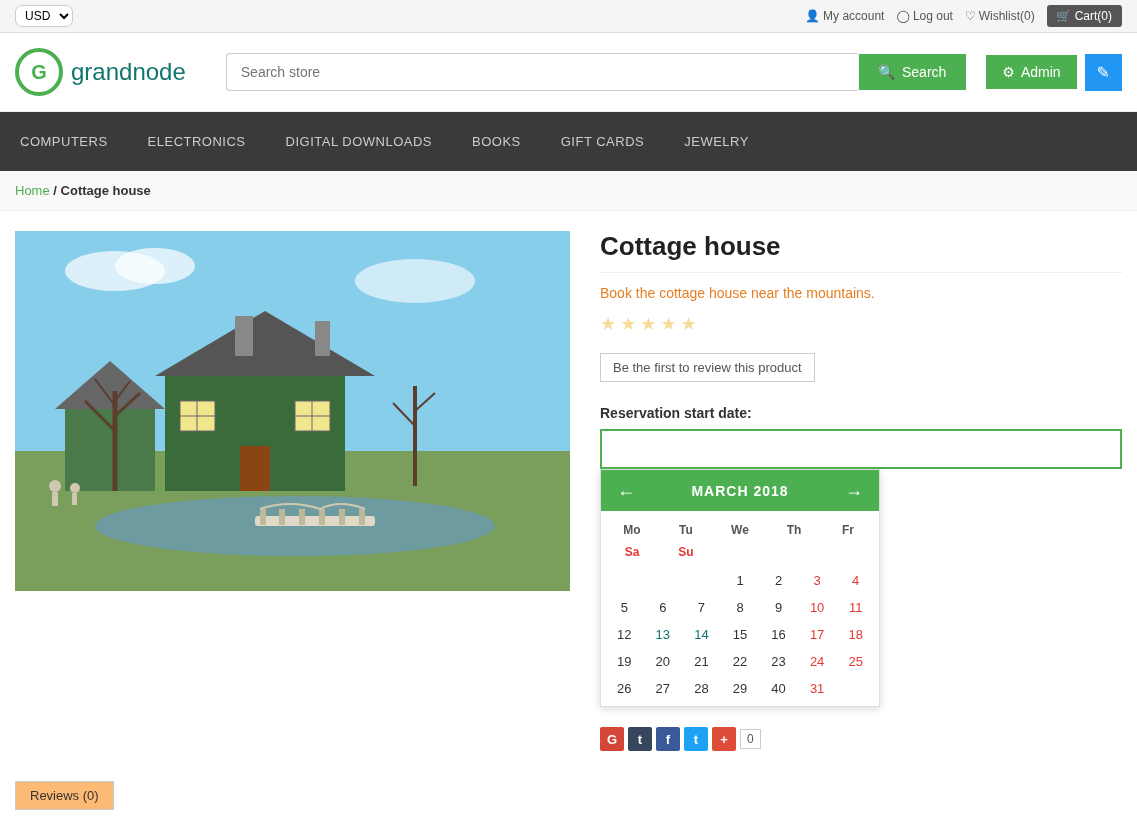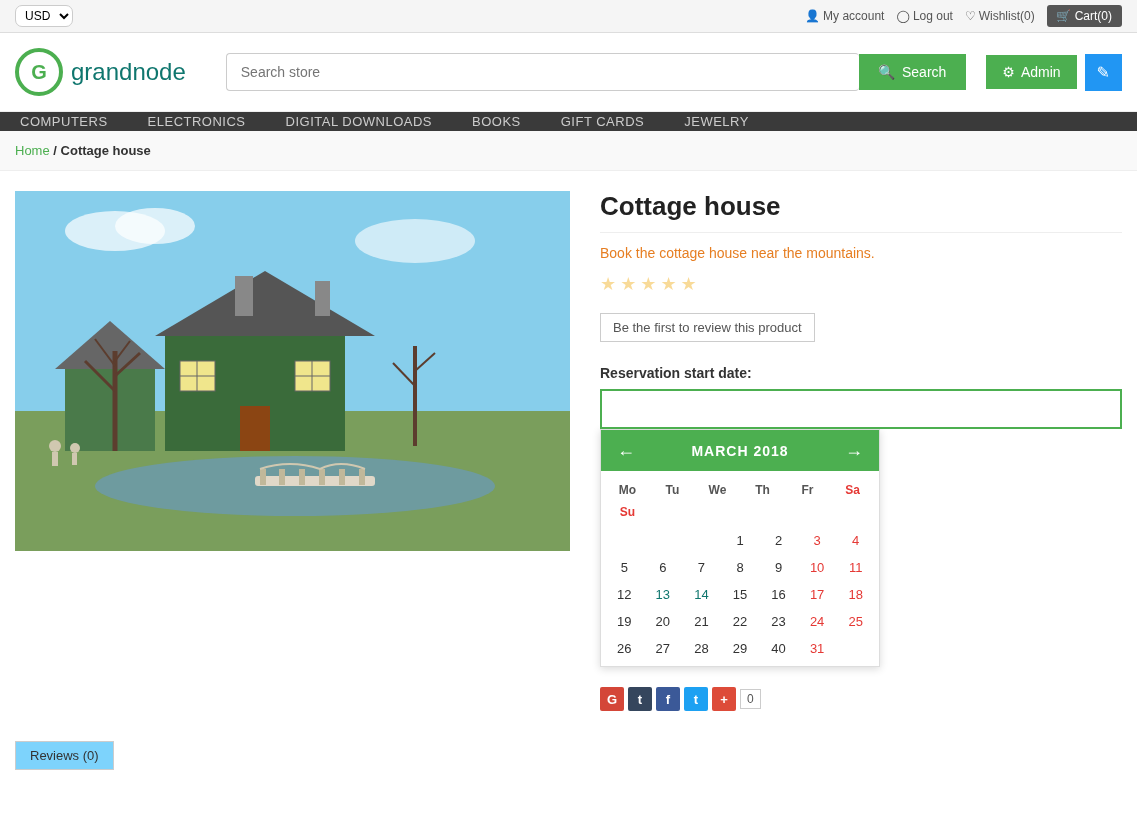"COMPUTERS" .nav-item { padding: 2px 20px -> 22px 20px }
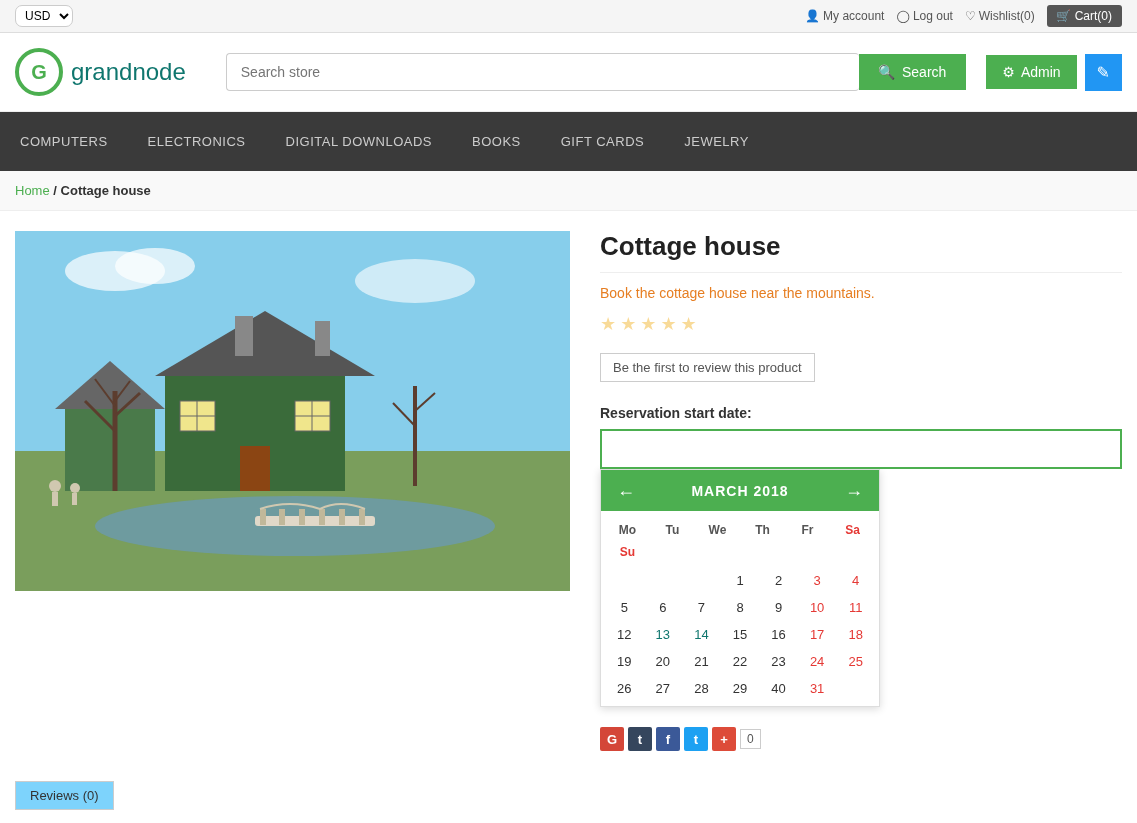"Mo" .cal-days-header { grid-template-columns: repeat(6, 1fr) -> repeat(5, 1fr) }
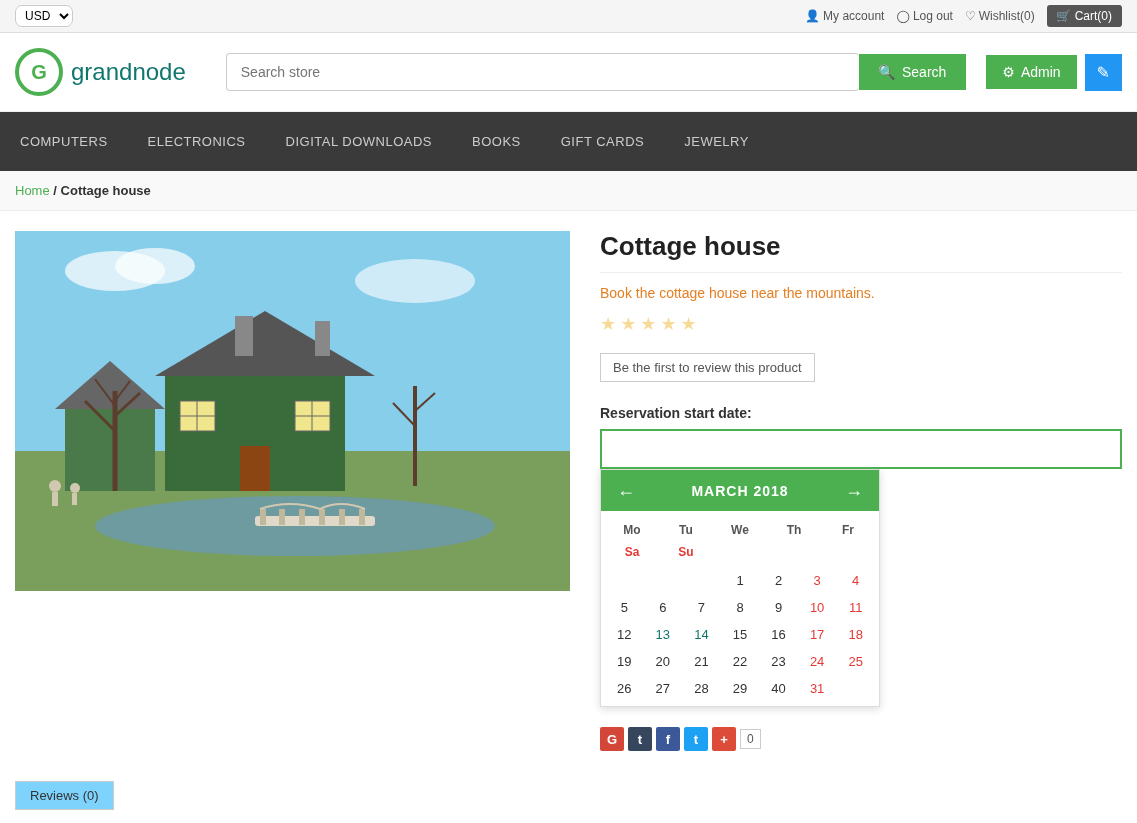"Reviews (0)" .review-tab { background: #7dd3fc -> #fdba74 }
